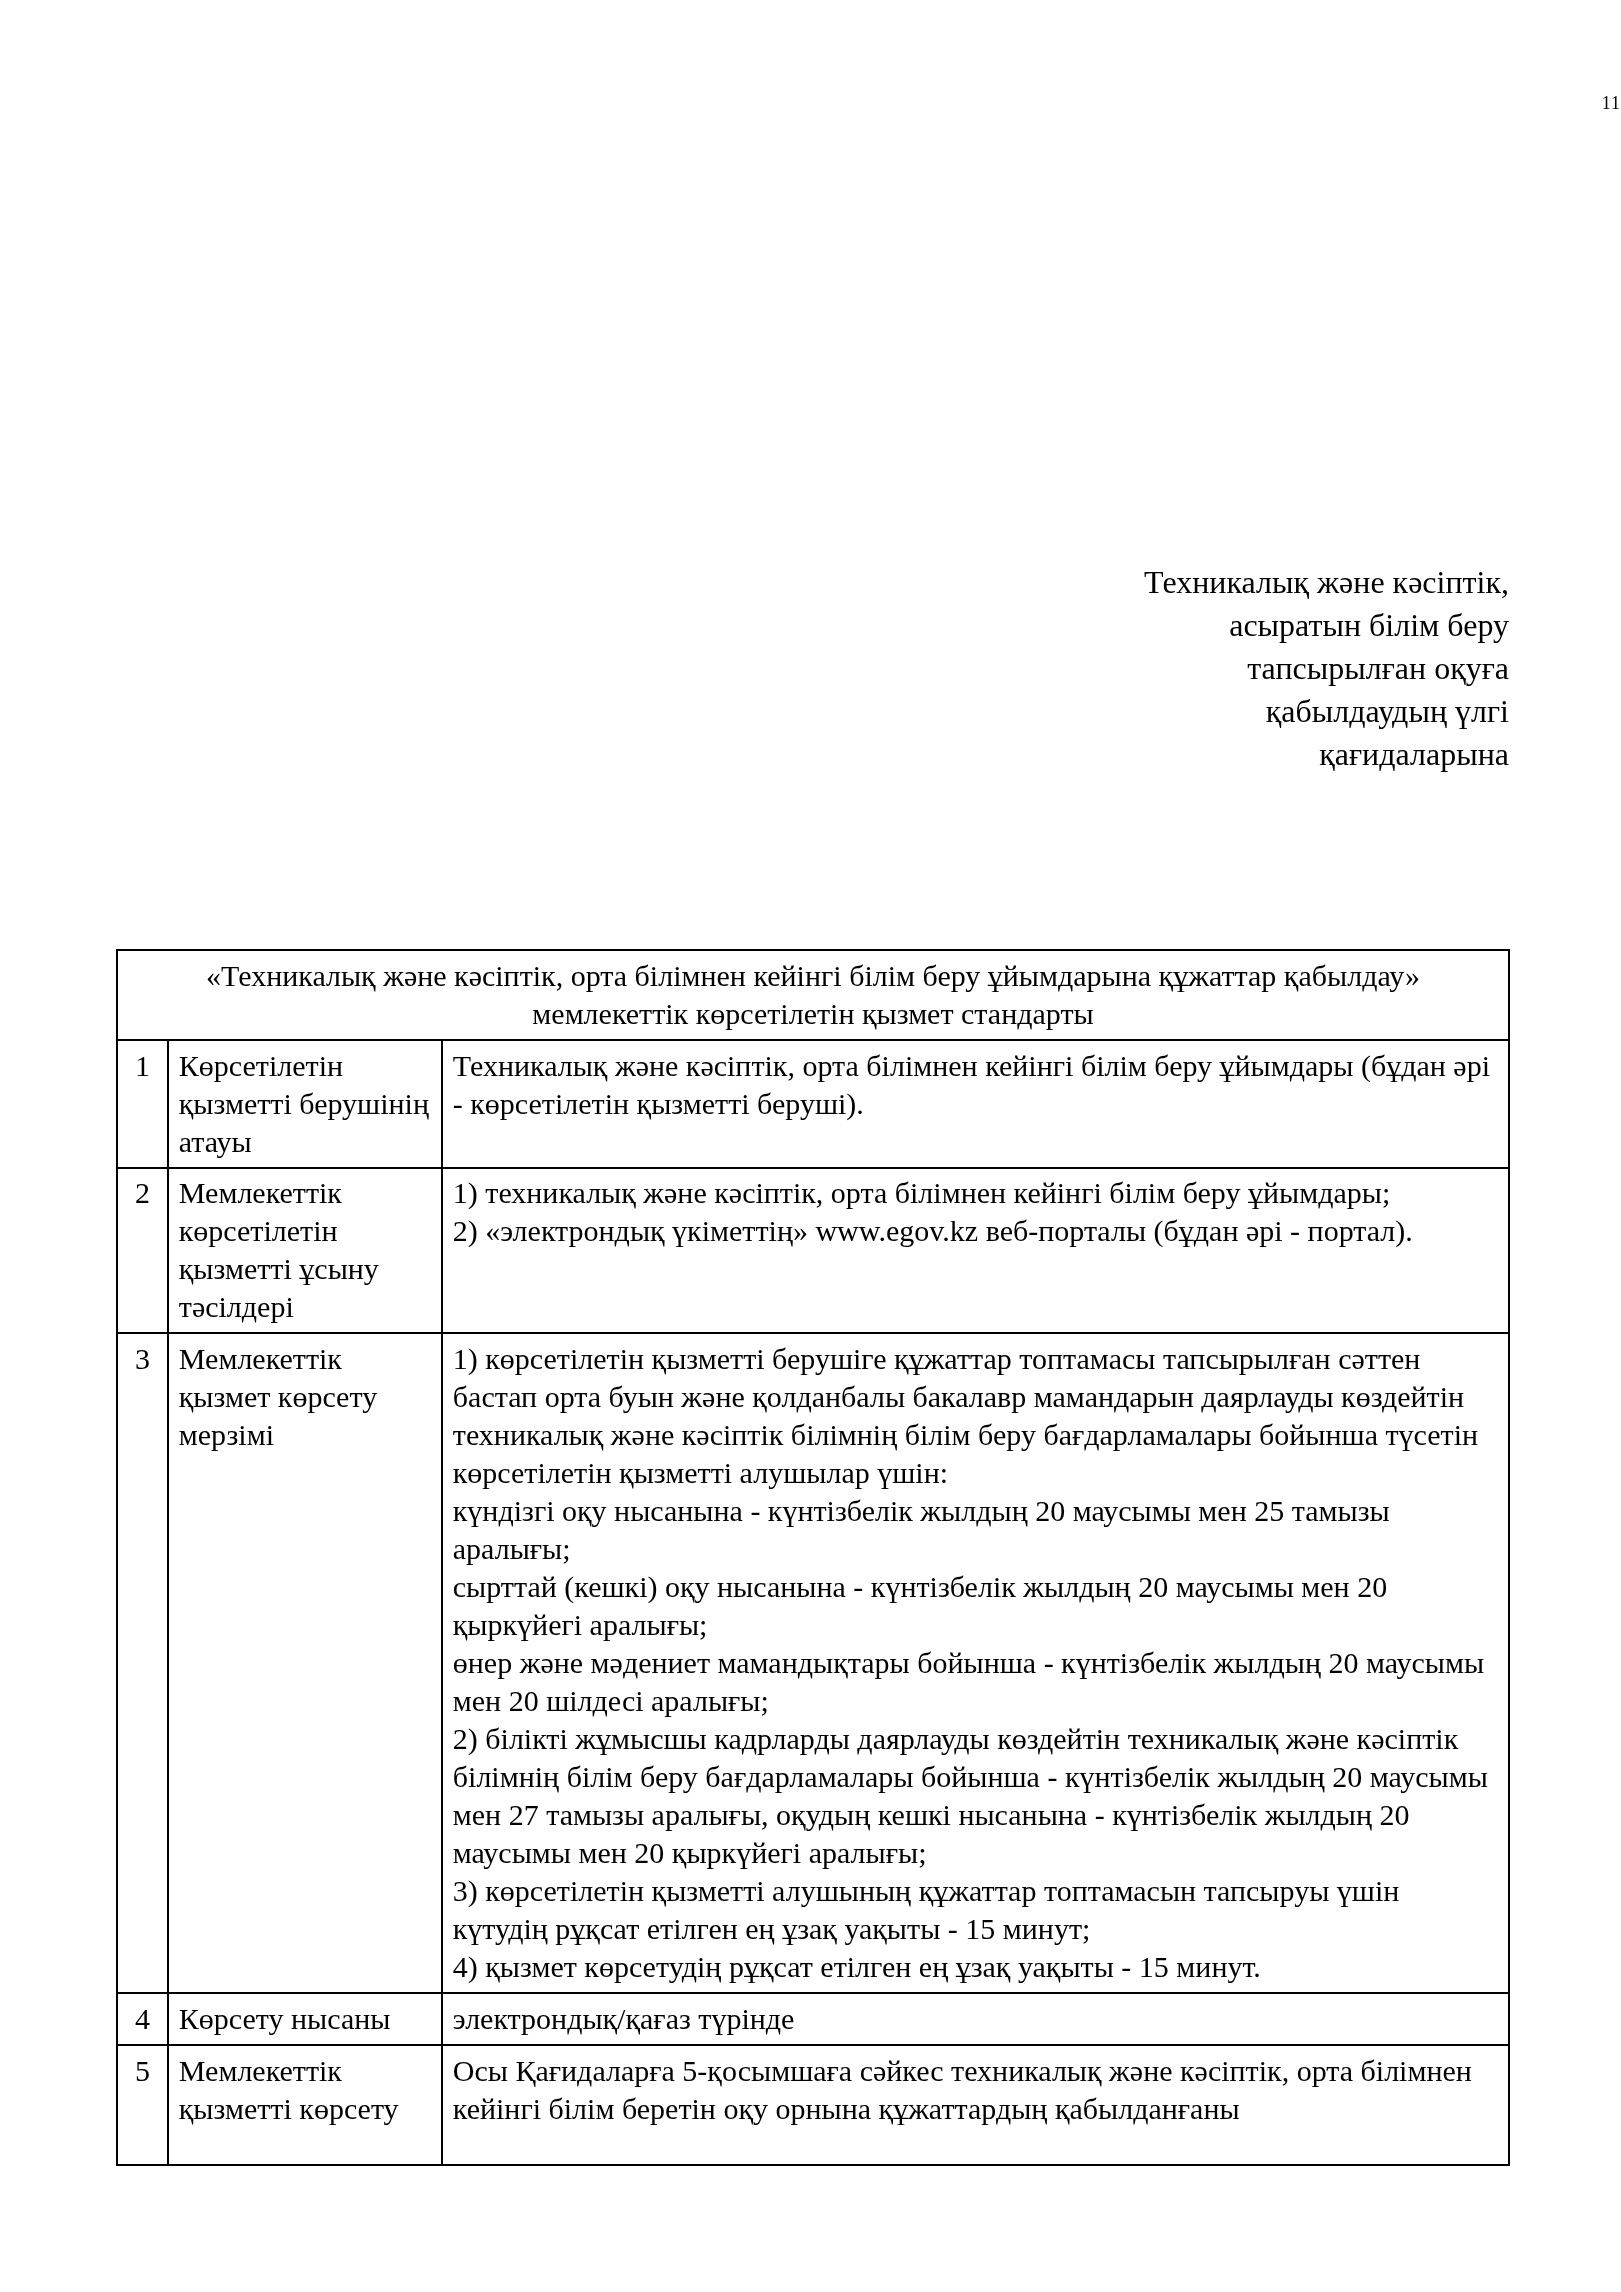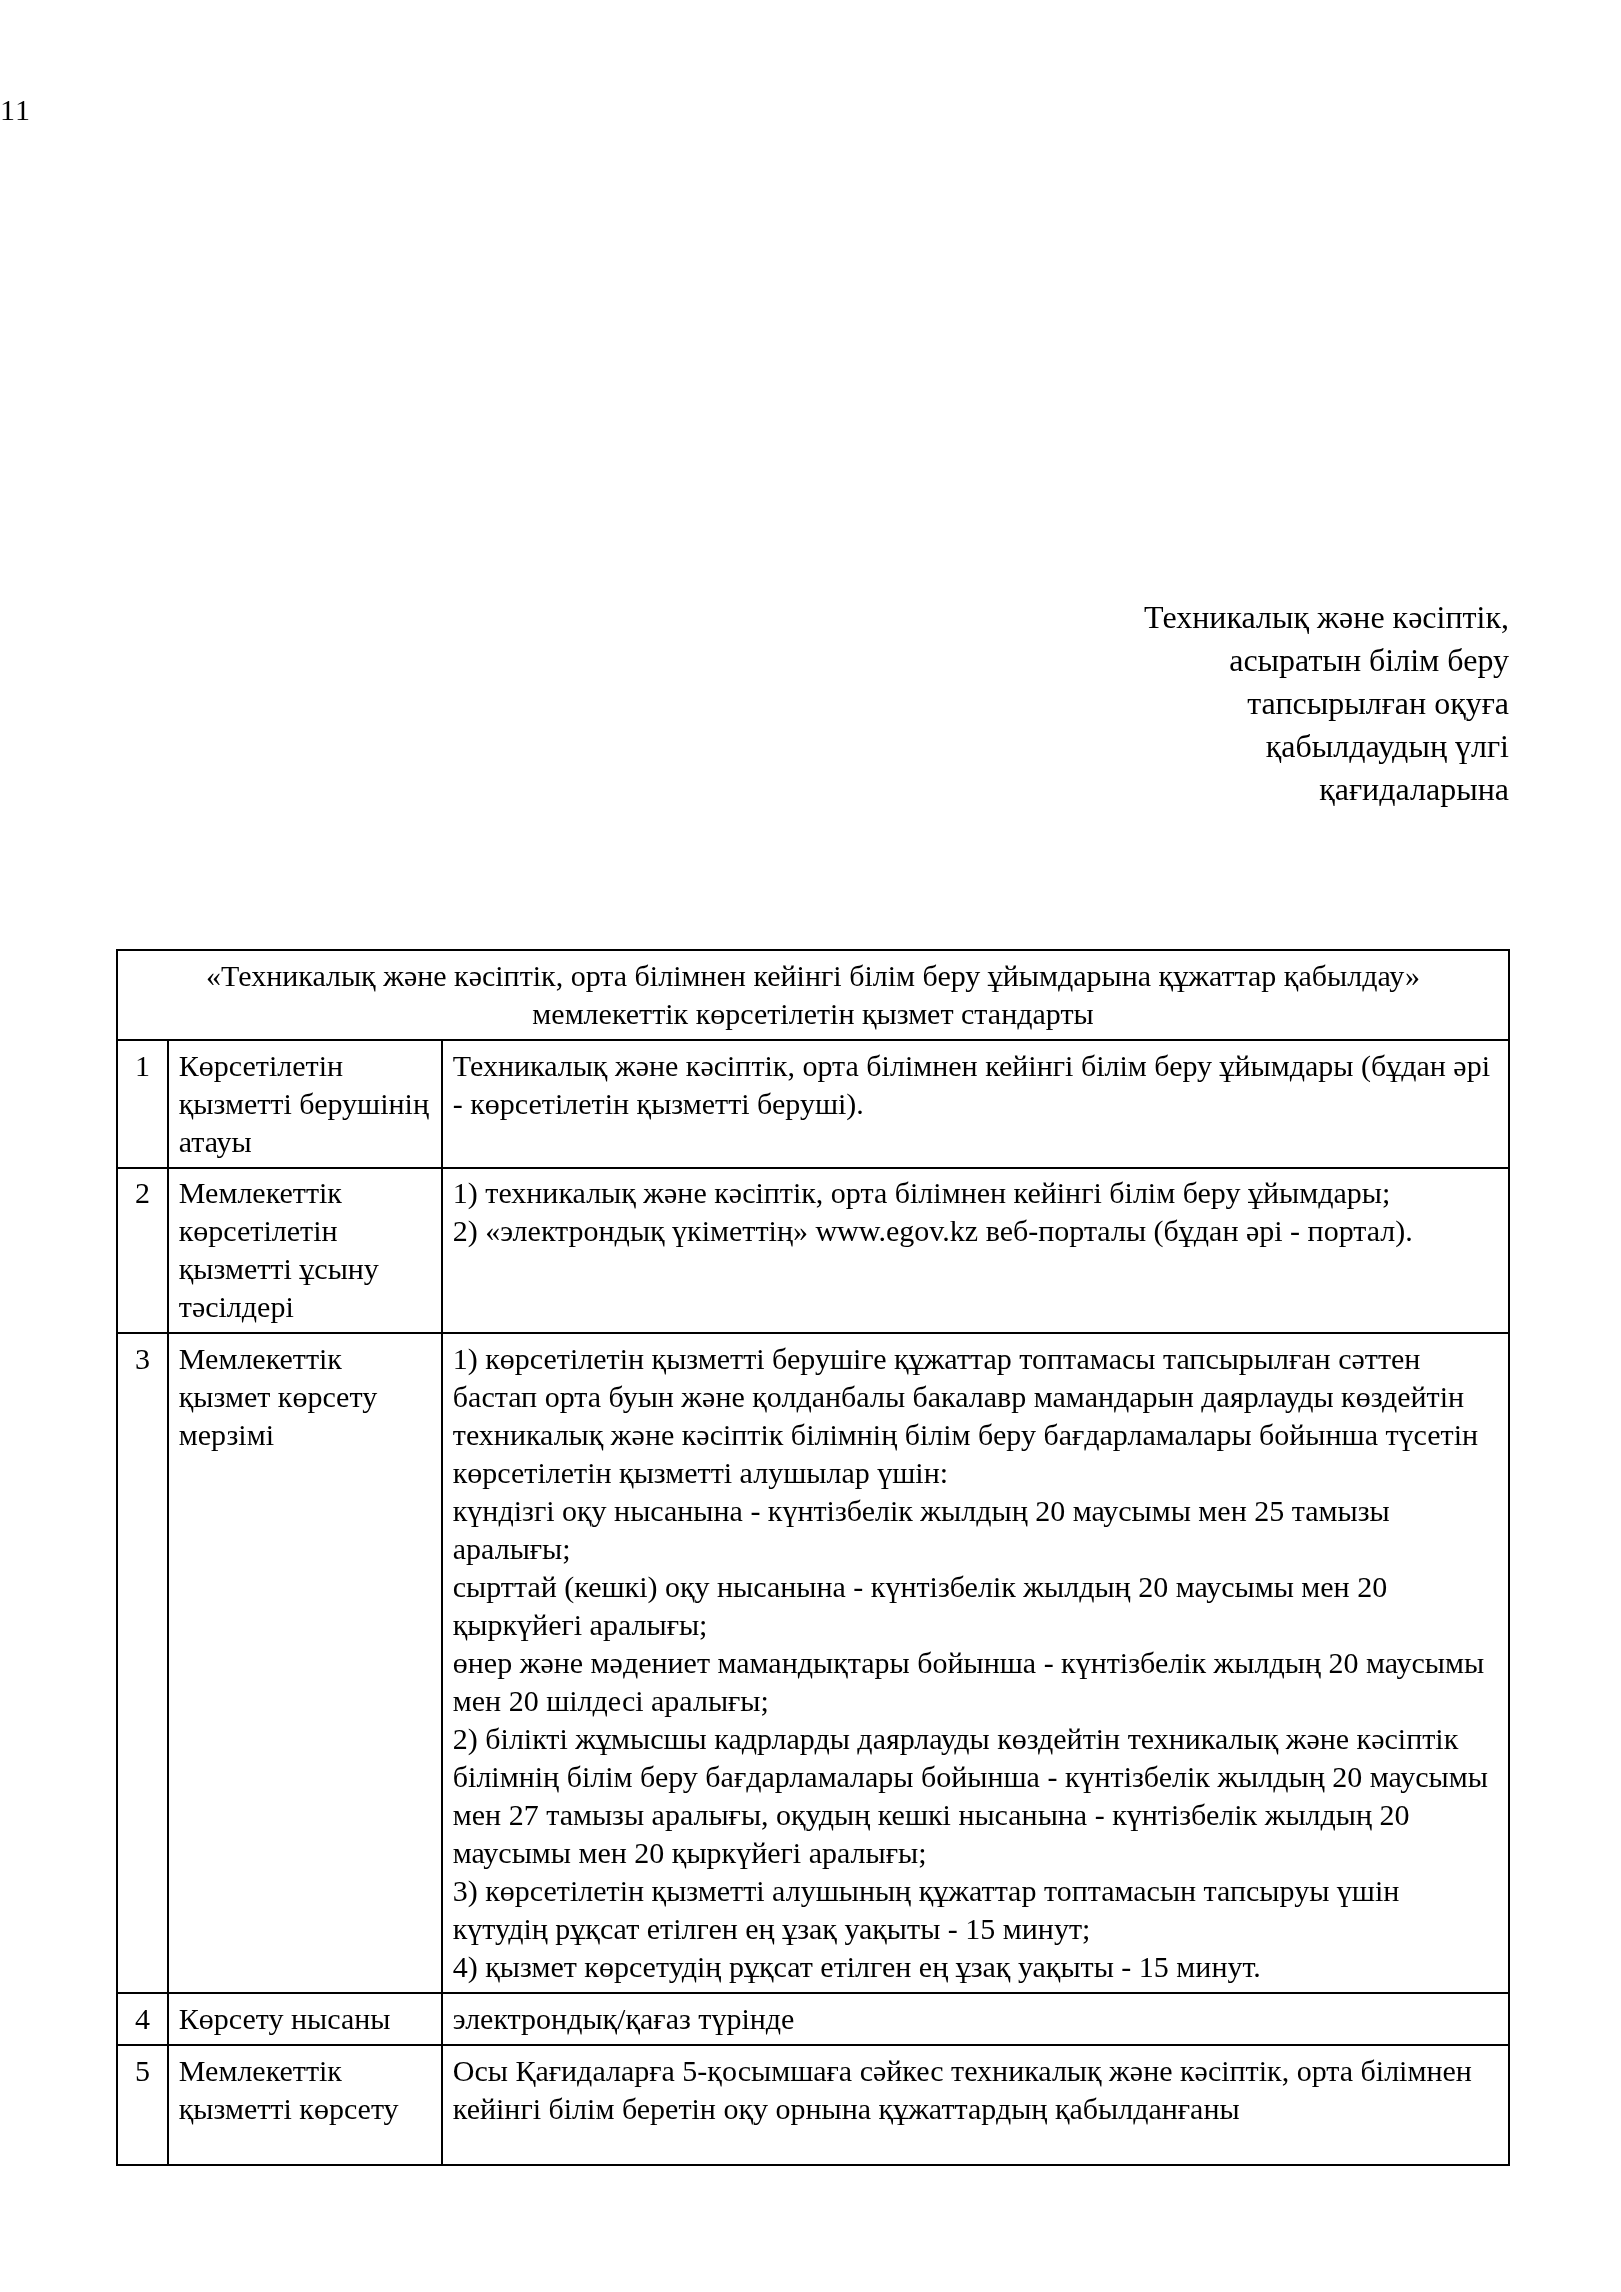"11" .page-number { font-size: 30px -> 18px; text-align: left -> right }
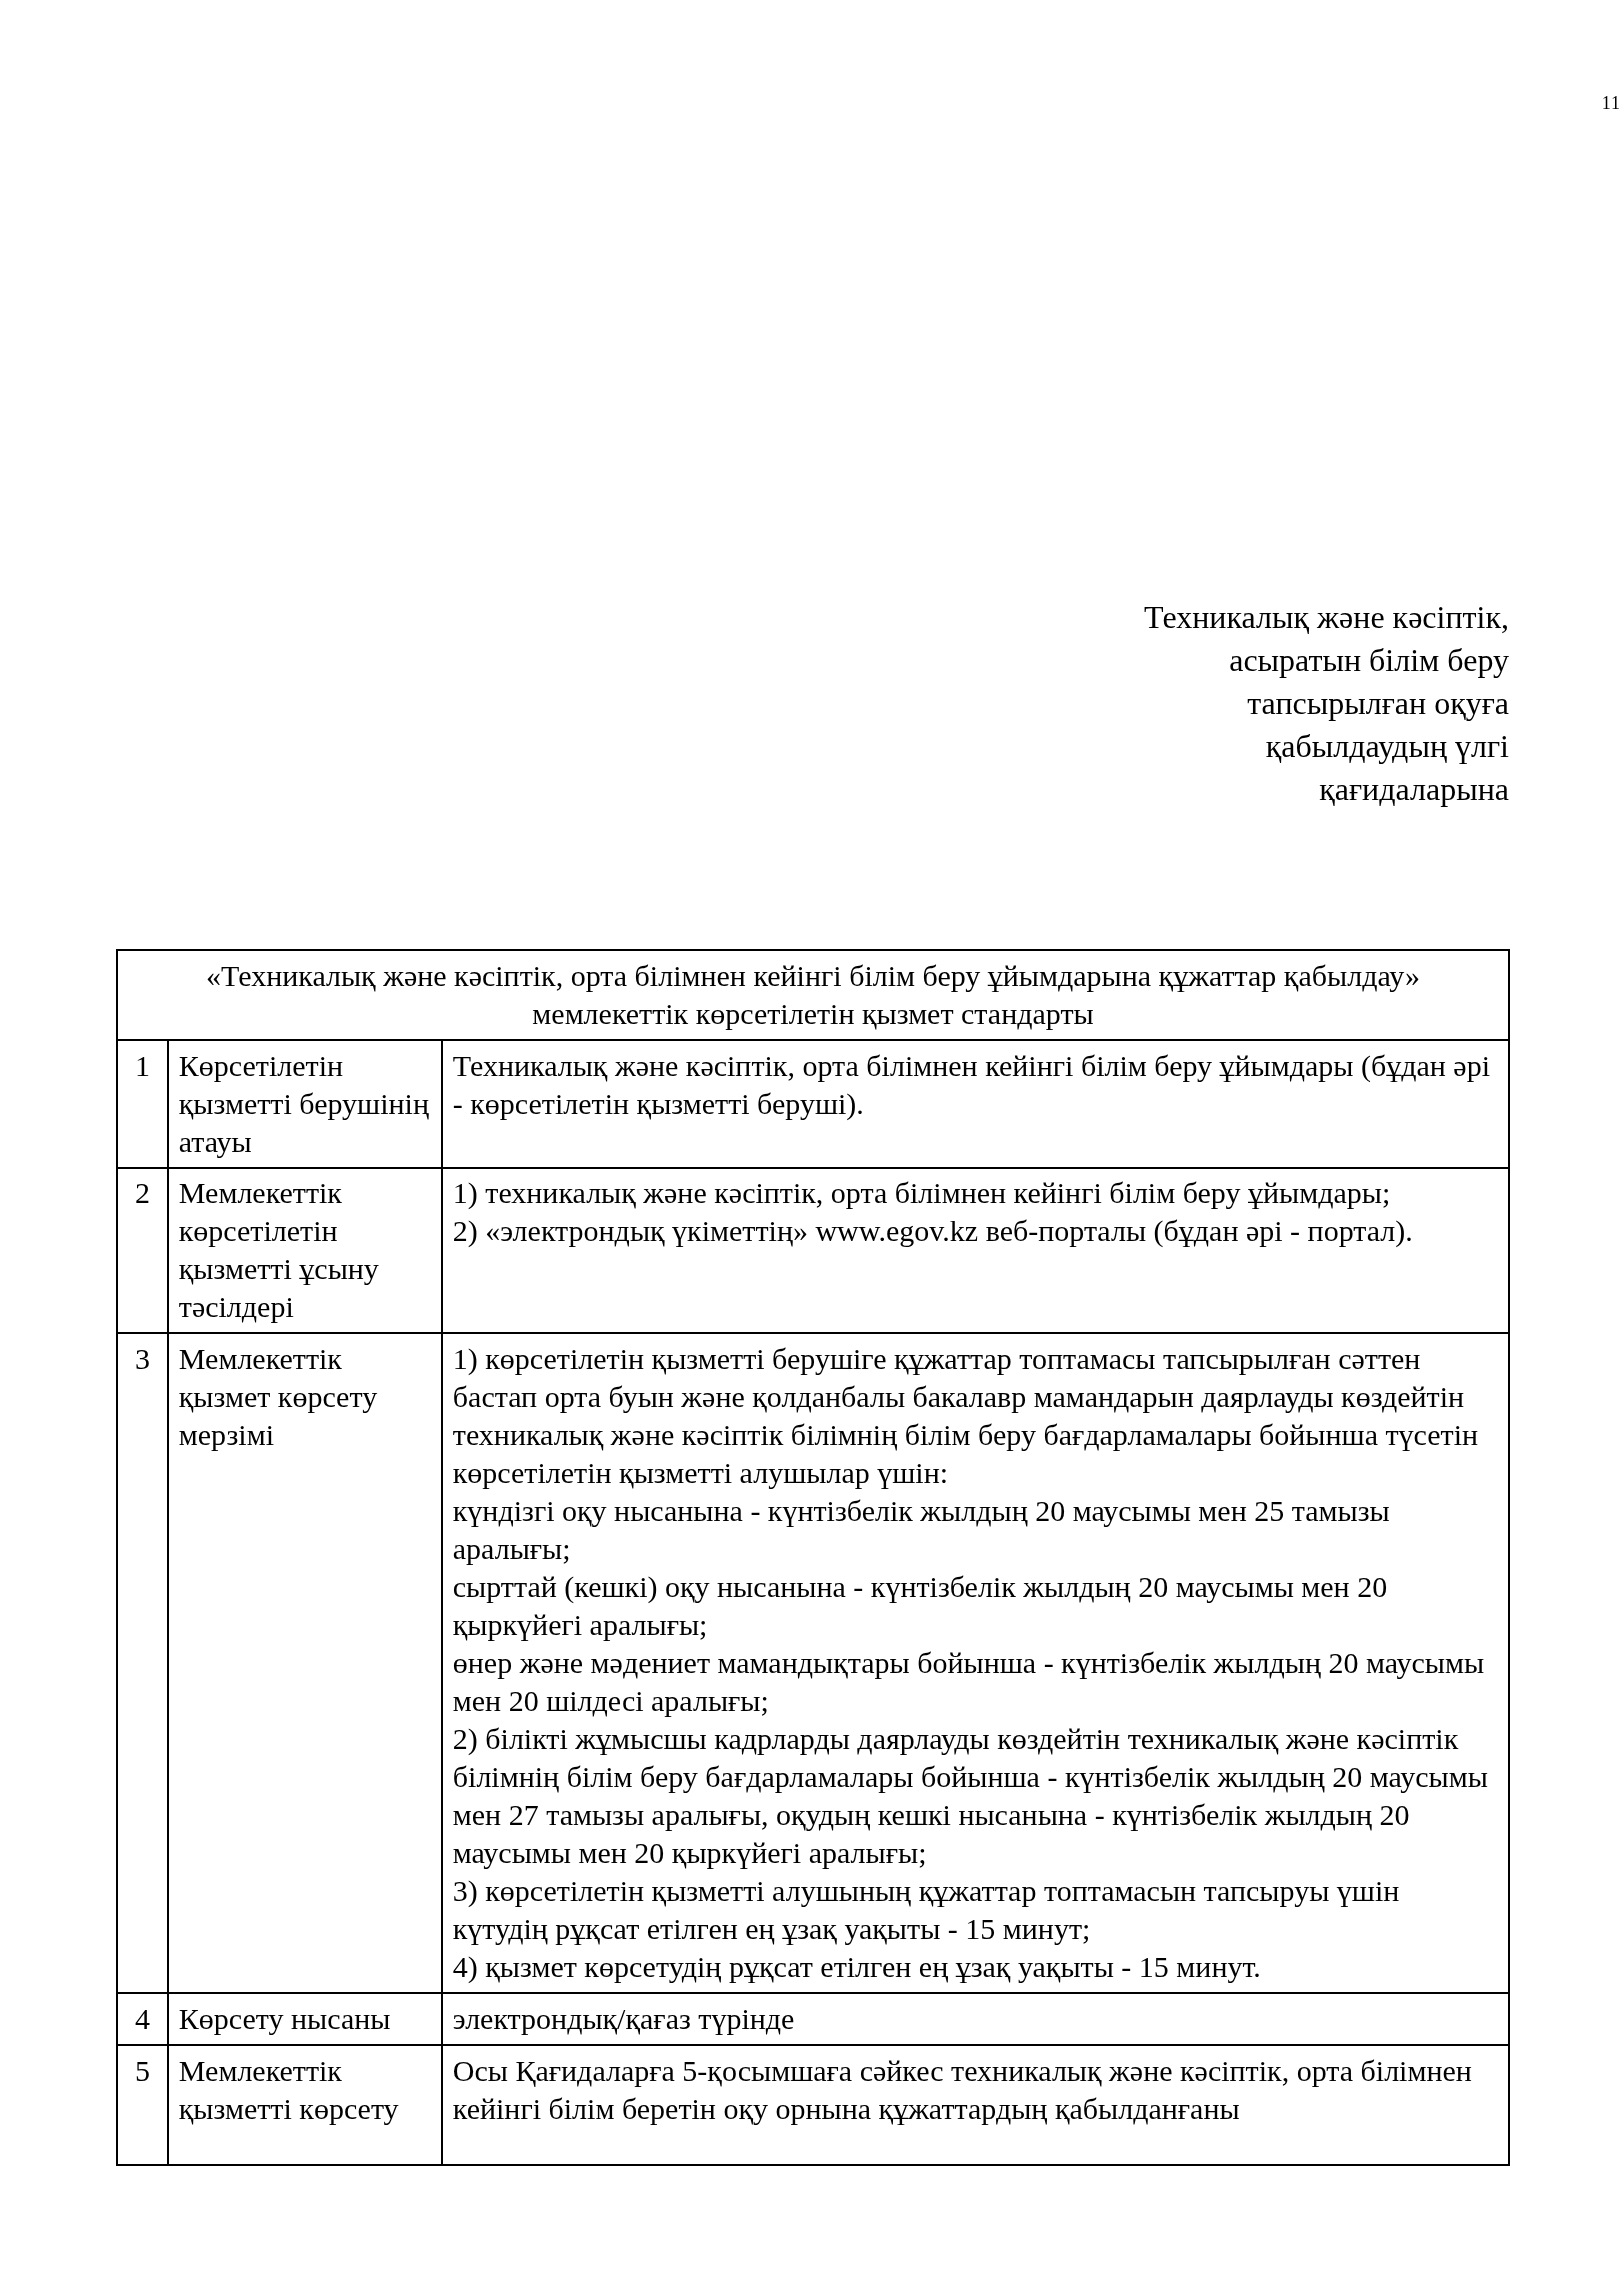"Техникалық және кәсіптік," .appendix-note { margin-top: 35px -> none }
